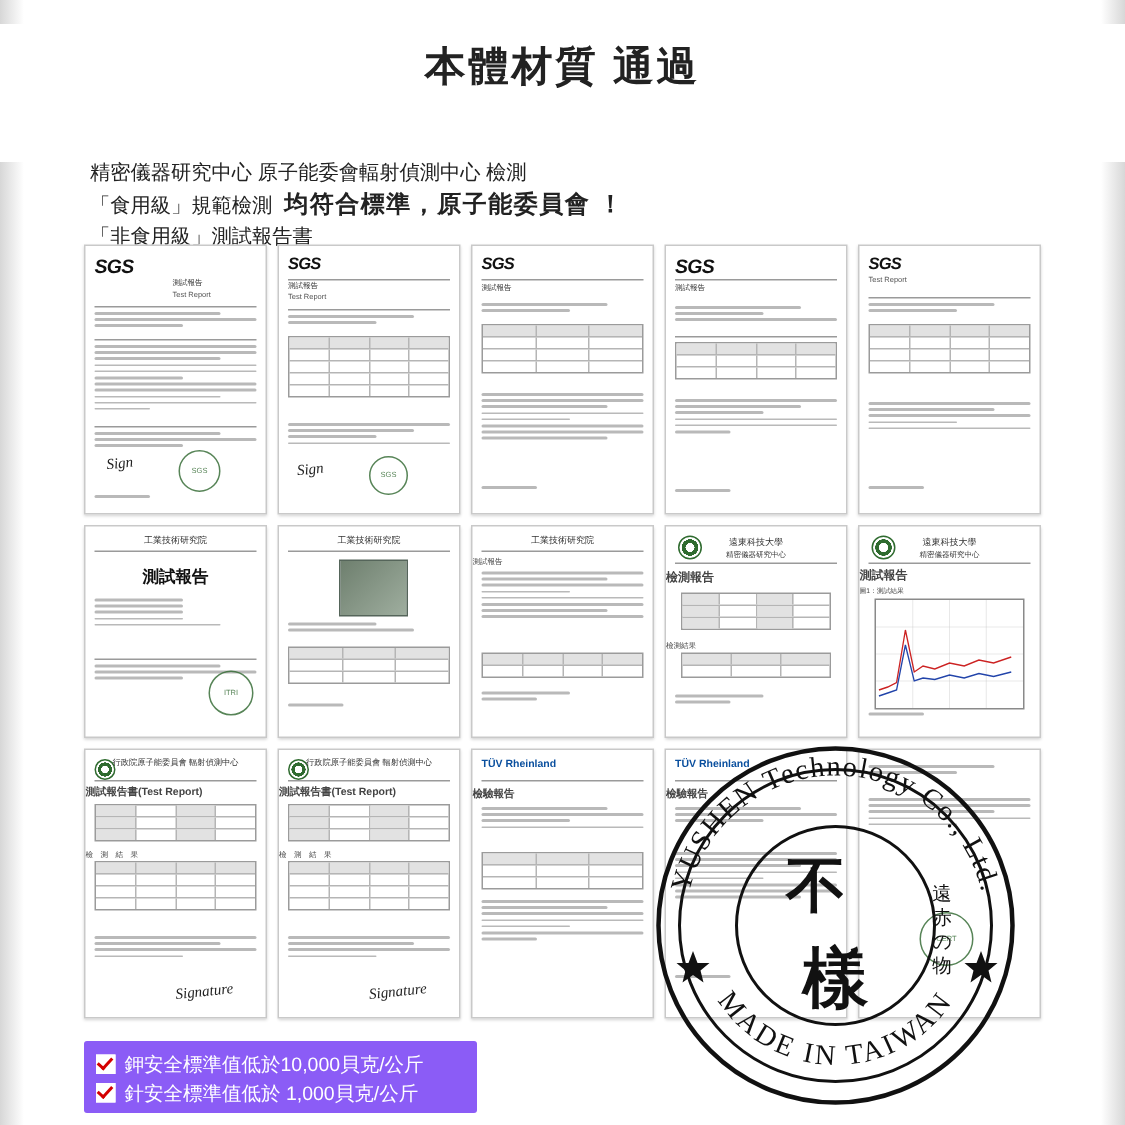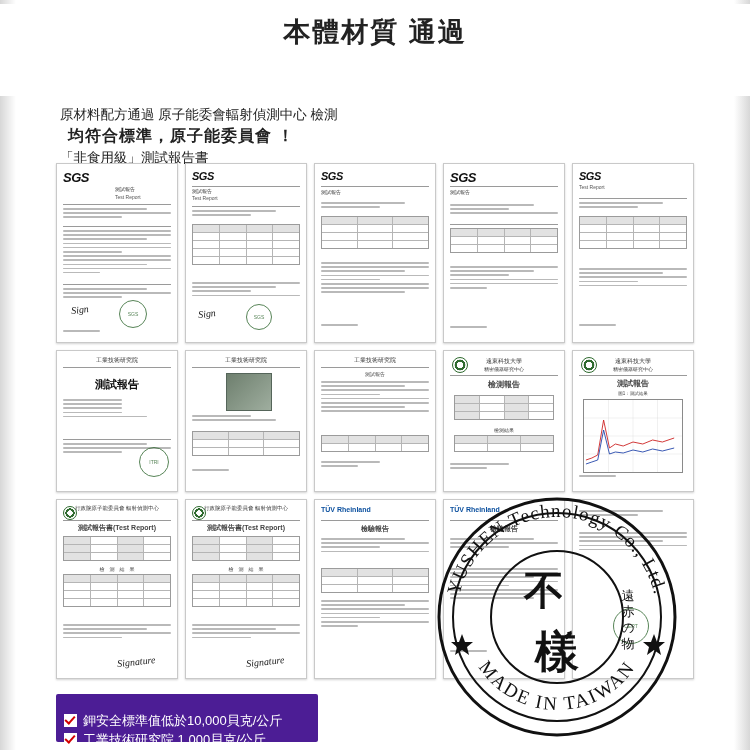"本體材質 通過" .header-band { top: 4px -> 16px }
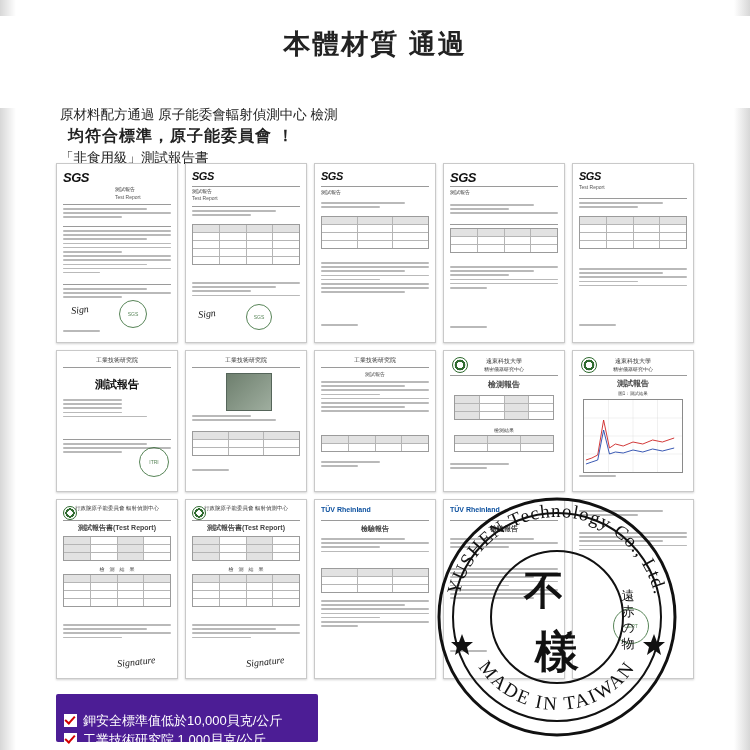"原材料配方通過 原子能委會輻射偵測中心 檢測" div.l1 { text: 原材料配方通過 -> 精密儀器研究中心 }
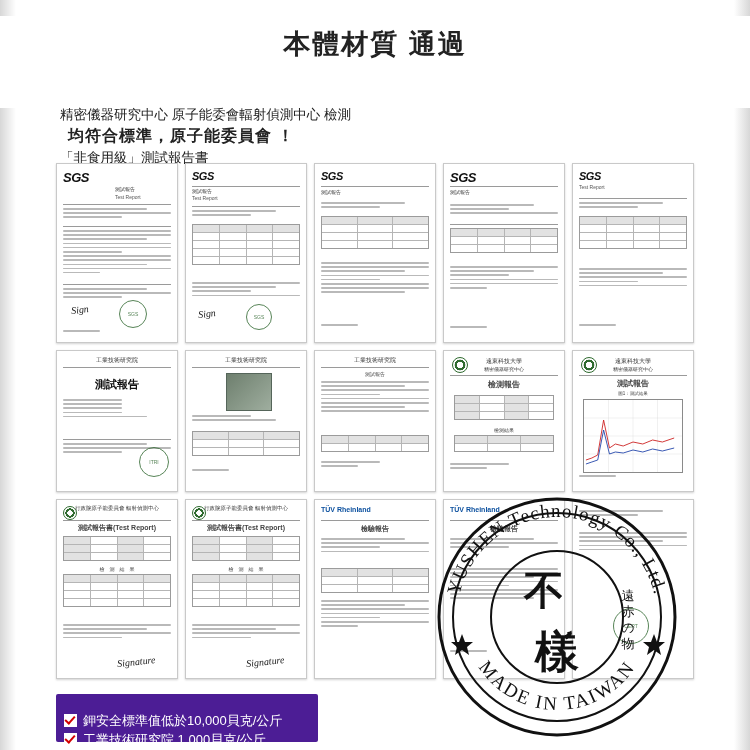"「食用級」規範檢測" div.left { html: none -> <div>「食用級」規範檢測</div> }
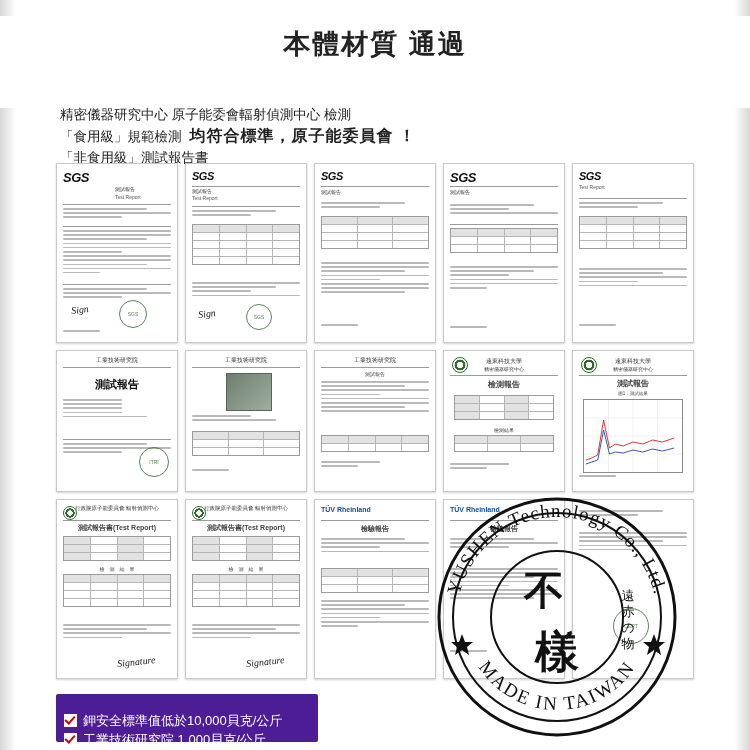"檢測報告" .cert-head-sub { text-align: center -> left }
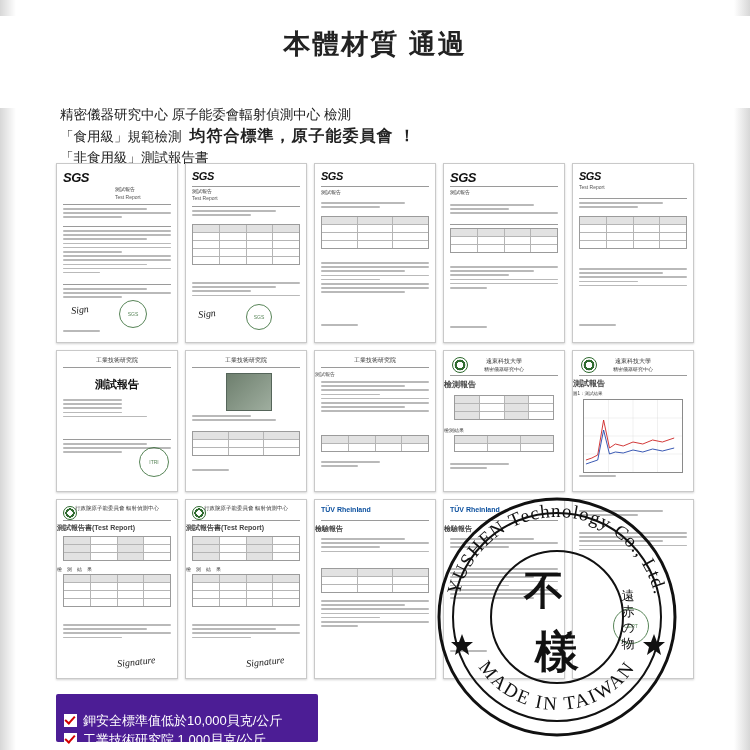"鉀安全標準值低於10,000貝克/公斤" .callout { background: #4c1d95 -> #8b5cf6; padding: 17px 8px -> 6px 8px }
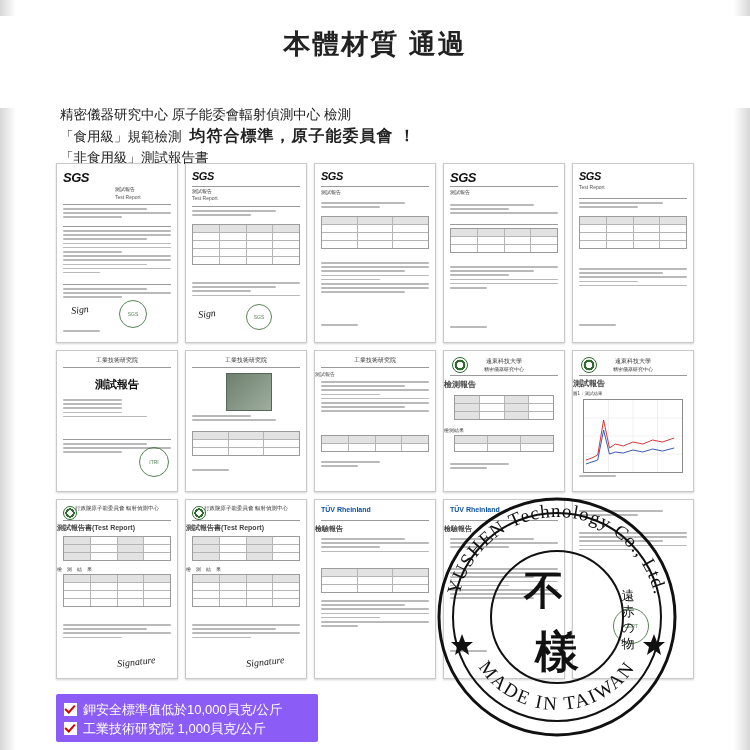"工業技術研究院 1,000貝克/公斤" span { text: 工業技術研究院 -> 針安全標準值低於 }
